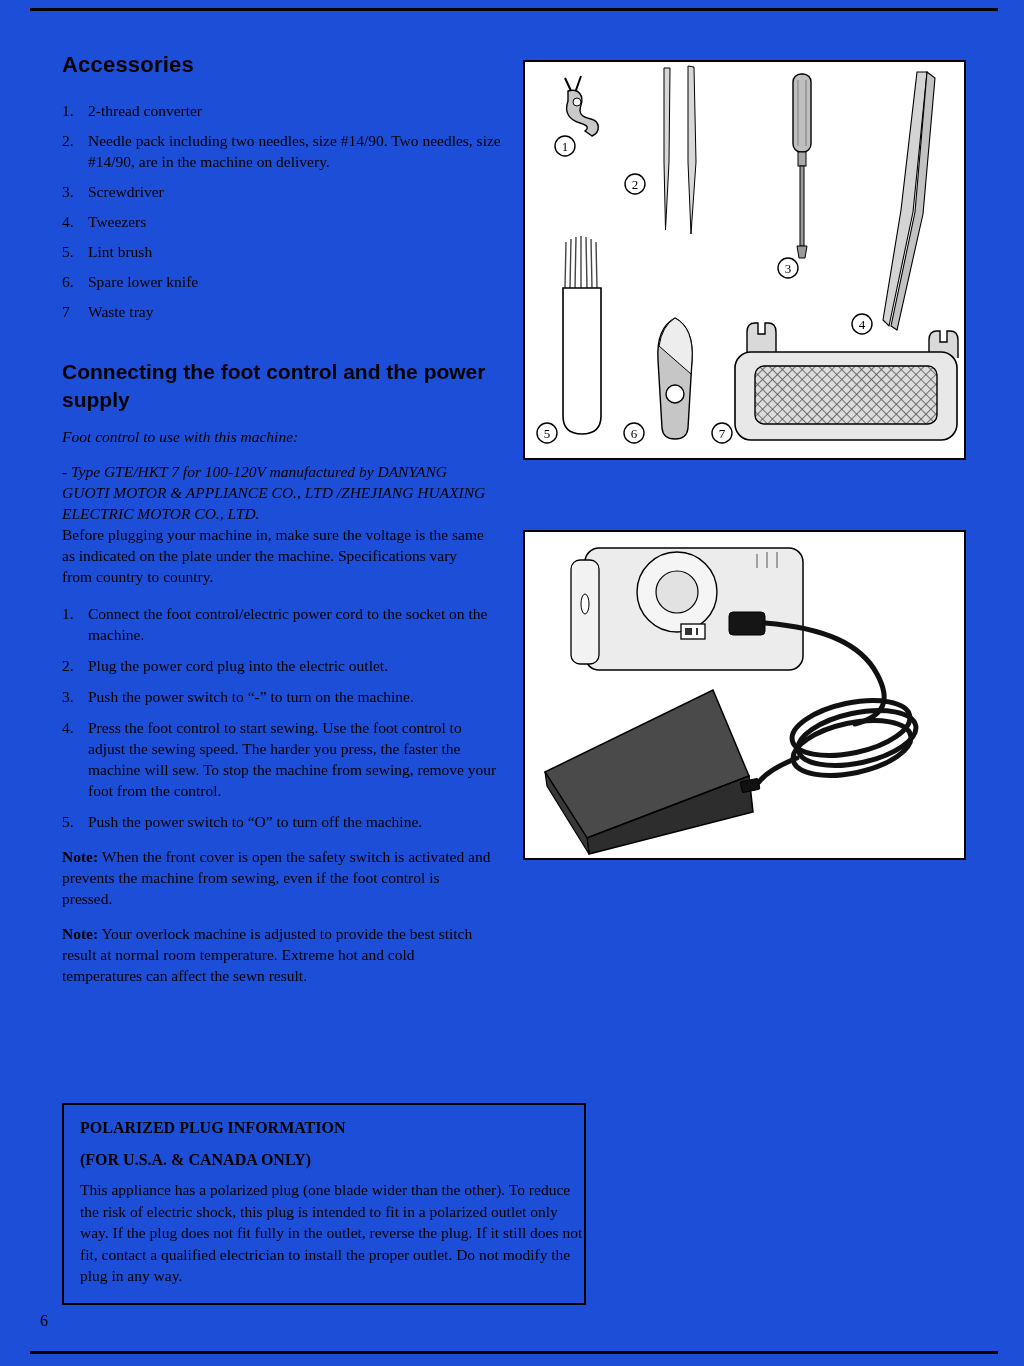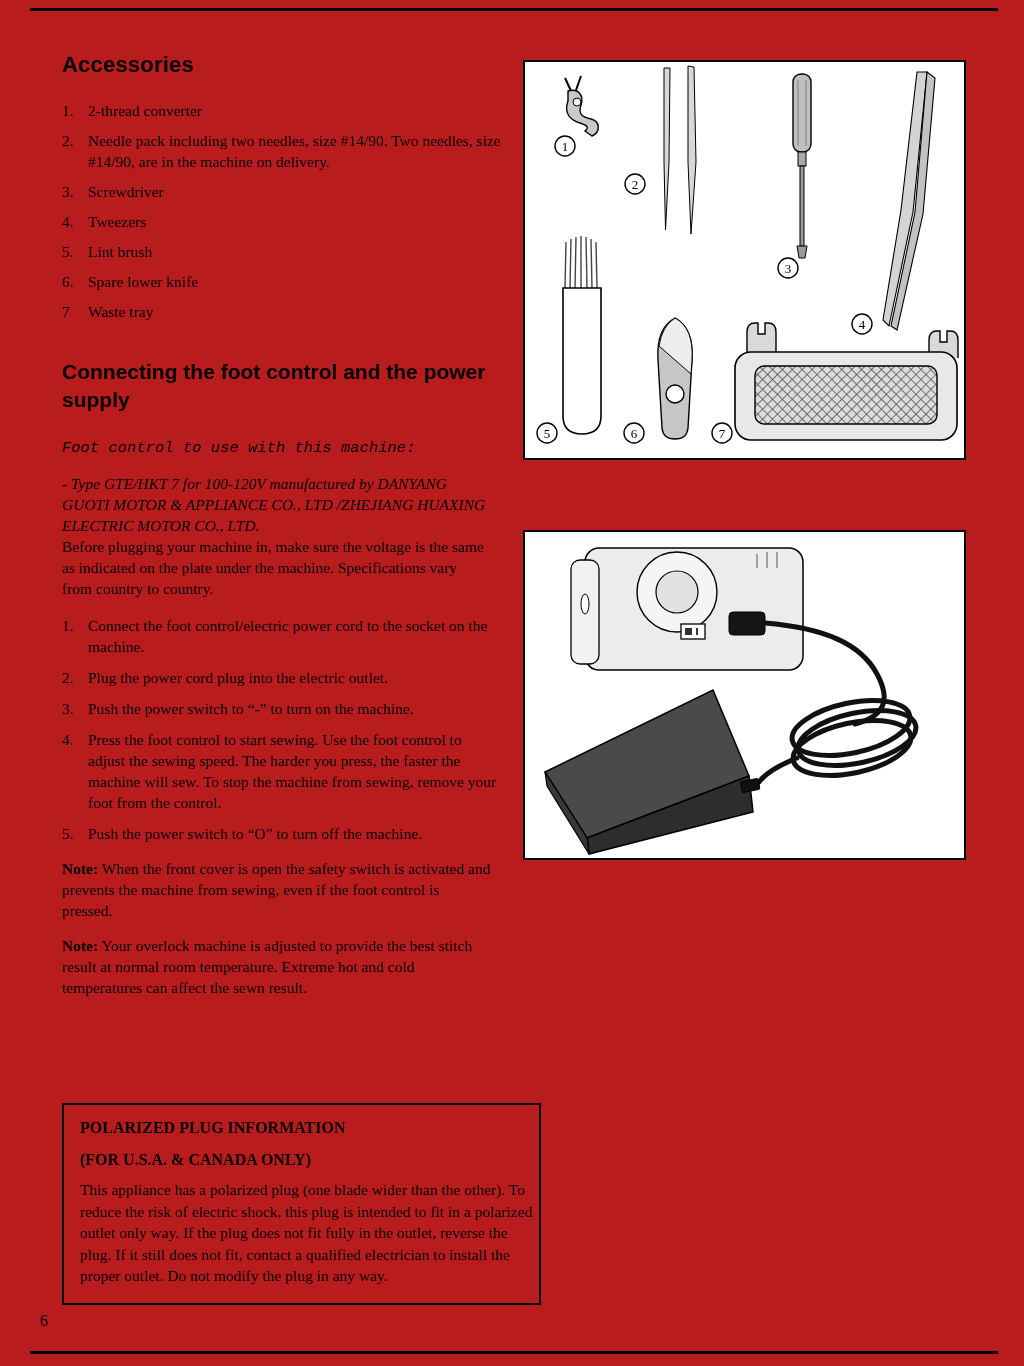"Accessories" .page { background: #b91c1c -> #1d4ed8 }
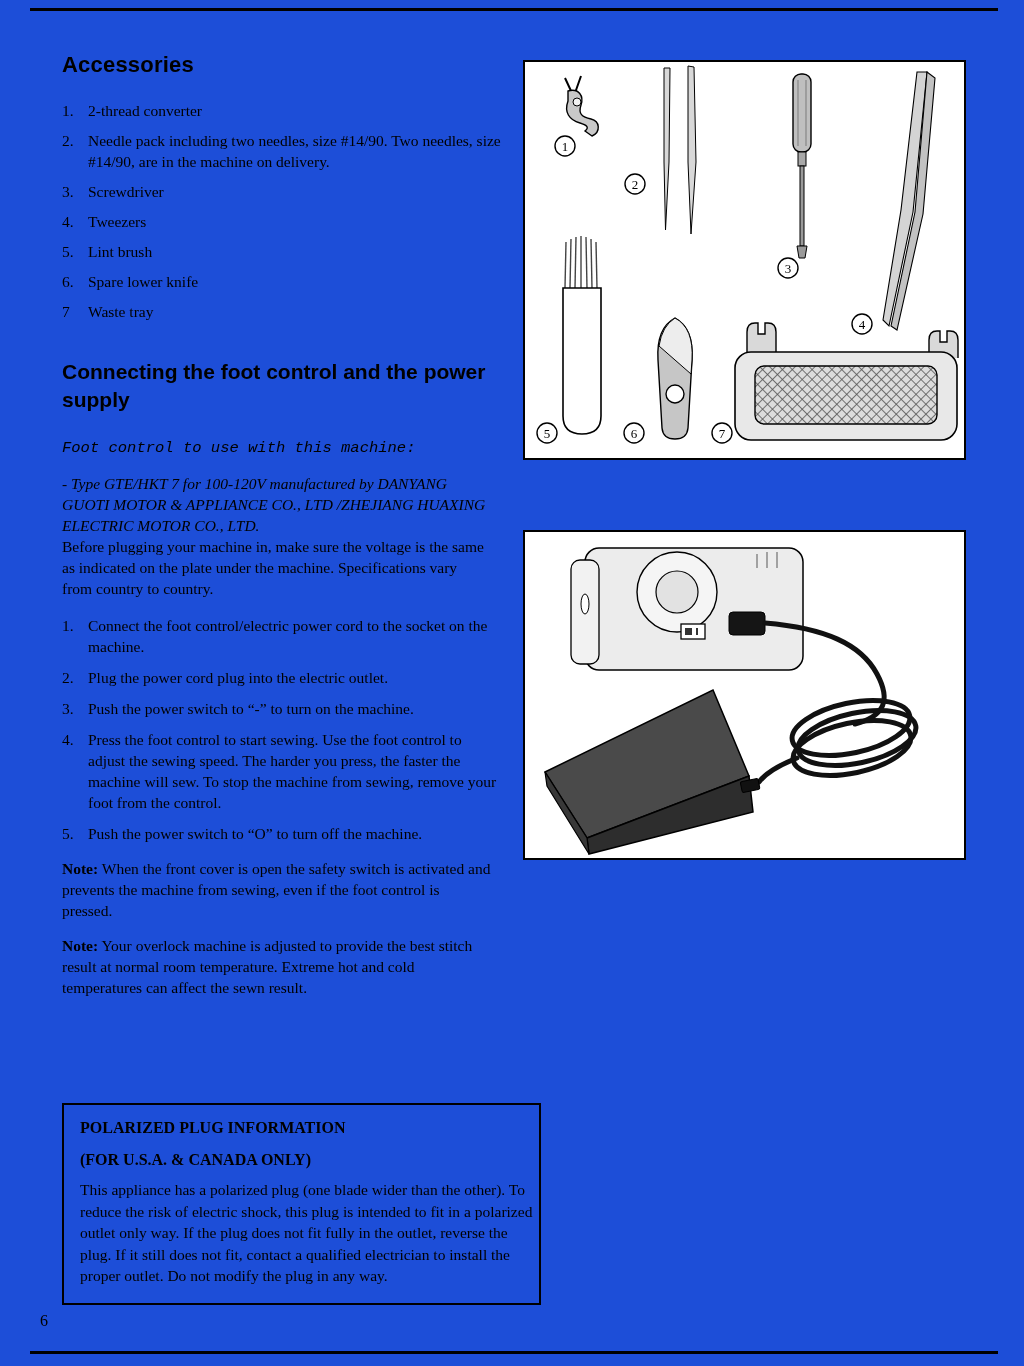"Foot control to use with" .mt24 { font-family: Liberation Mono, monospace -> none; margin-top: 24px -> 12px }
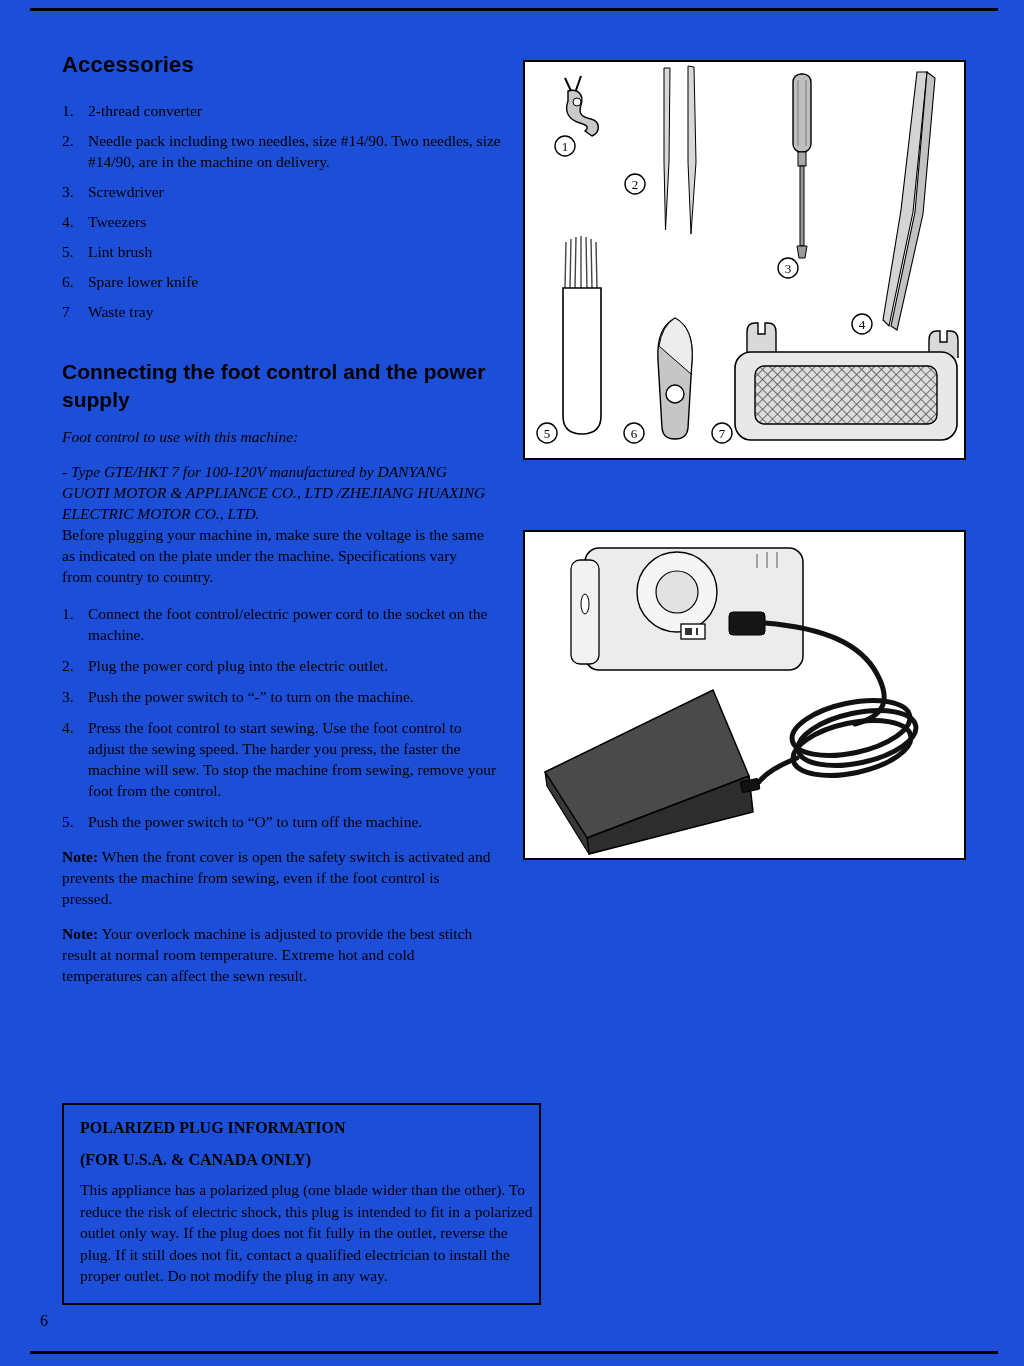"POLARIZED PLUG INFORMATION" .polarized-box { width: 479px -> 524px }
